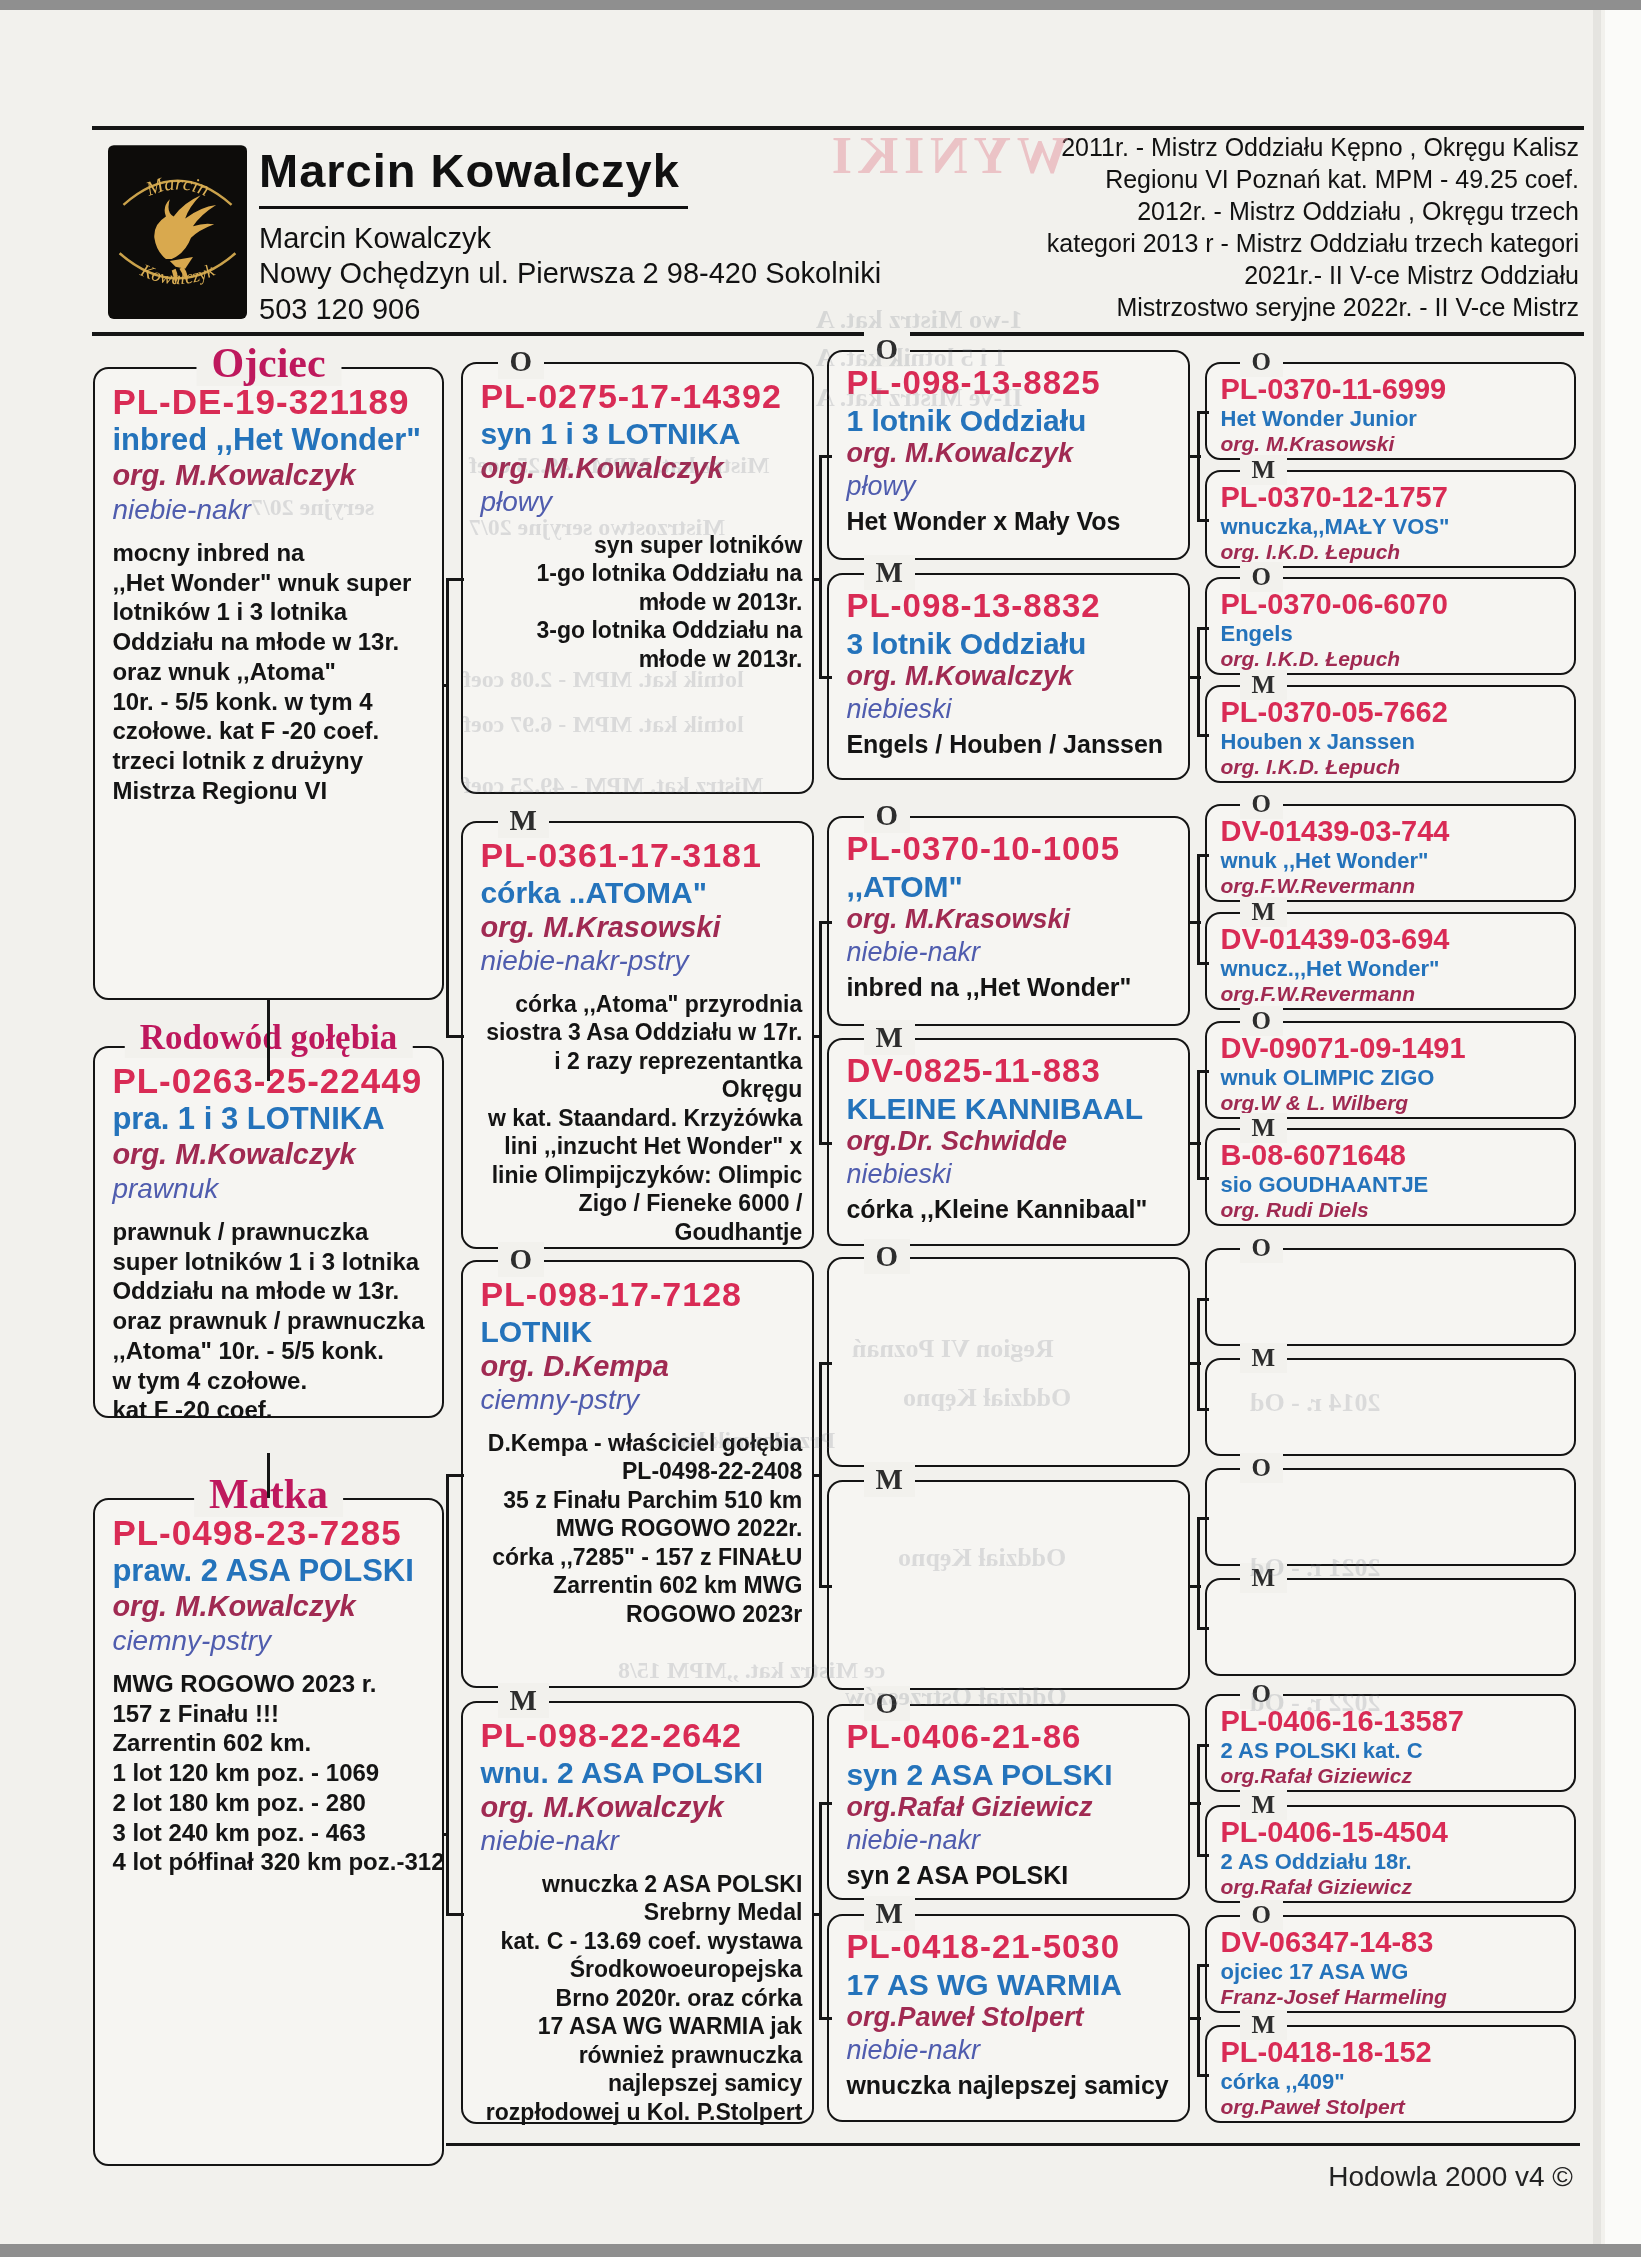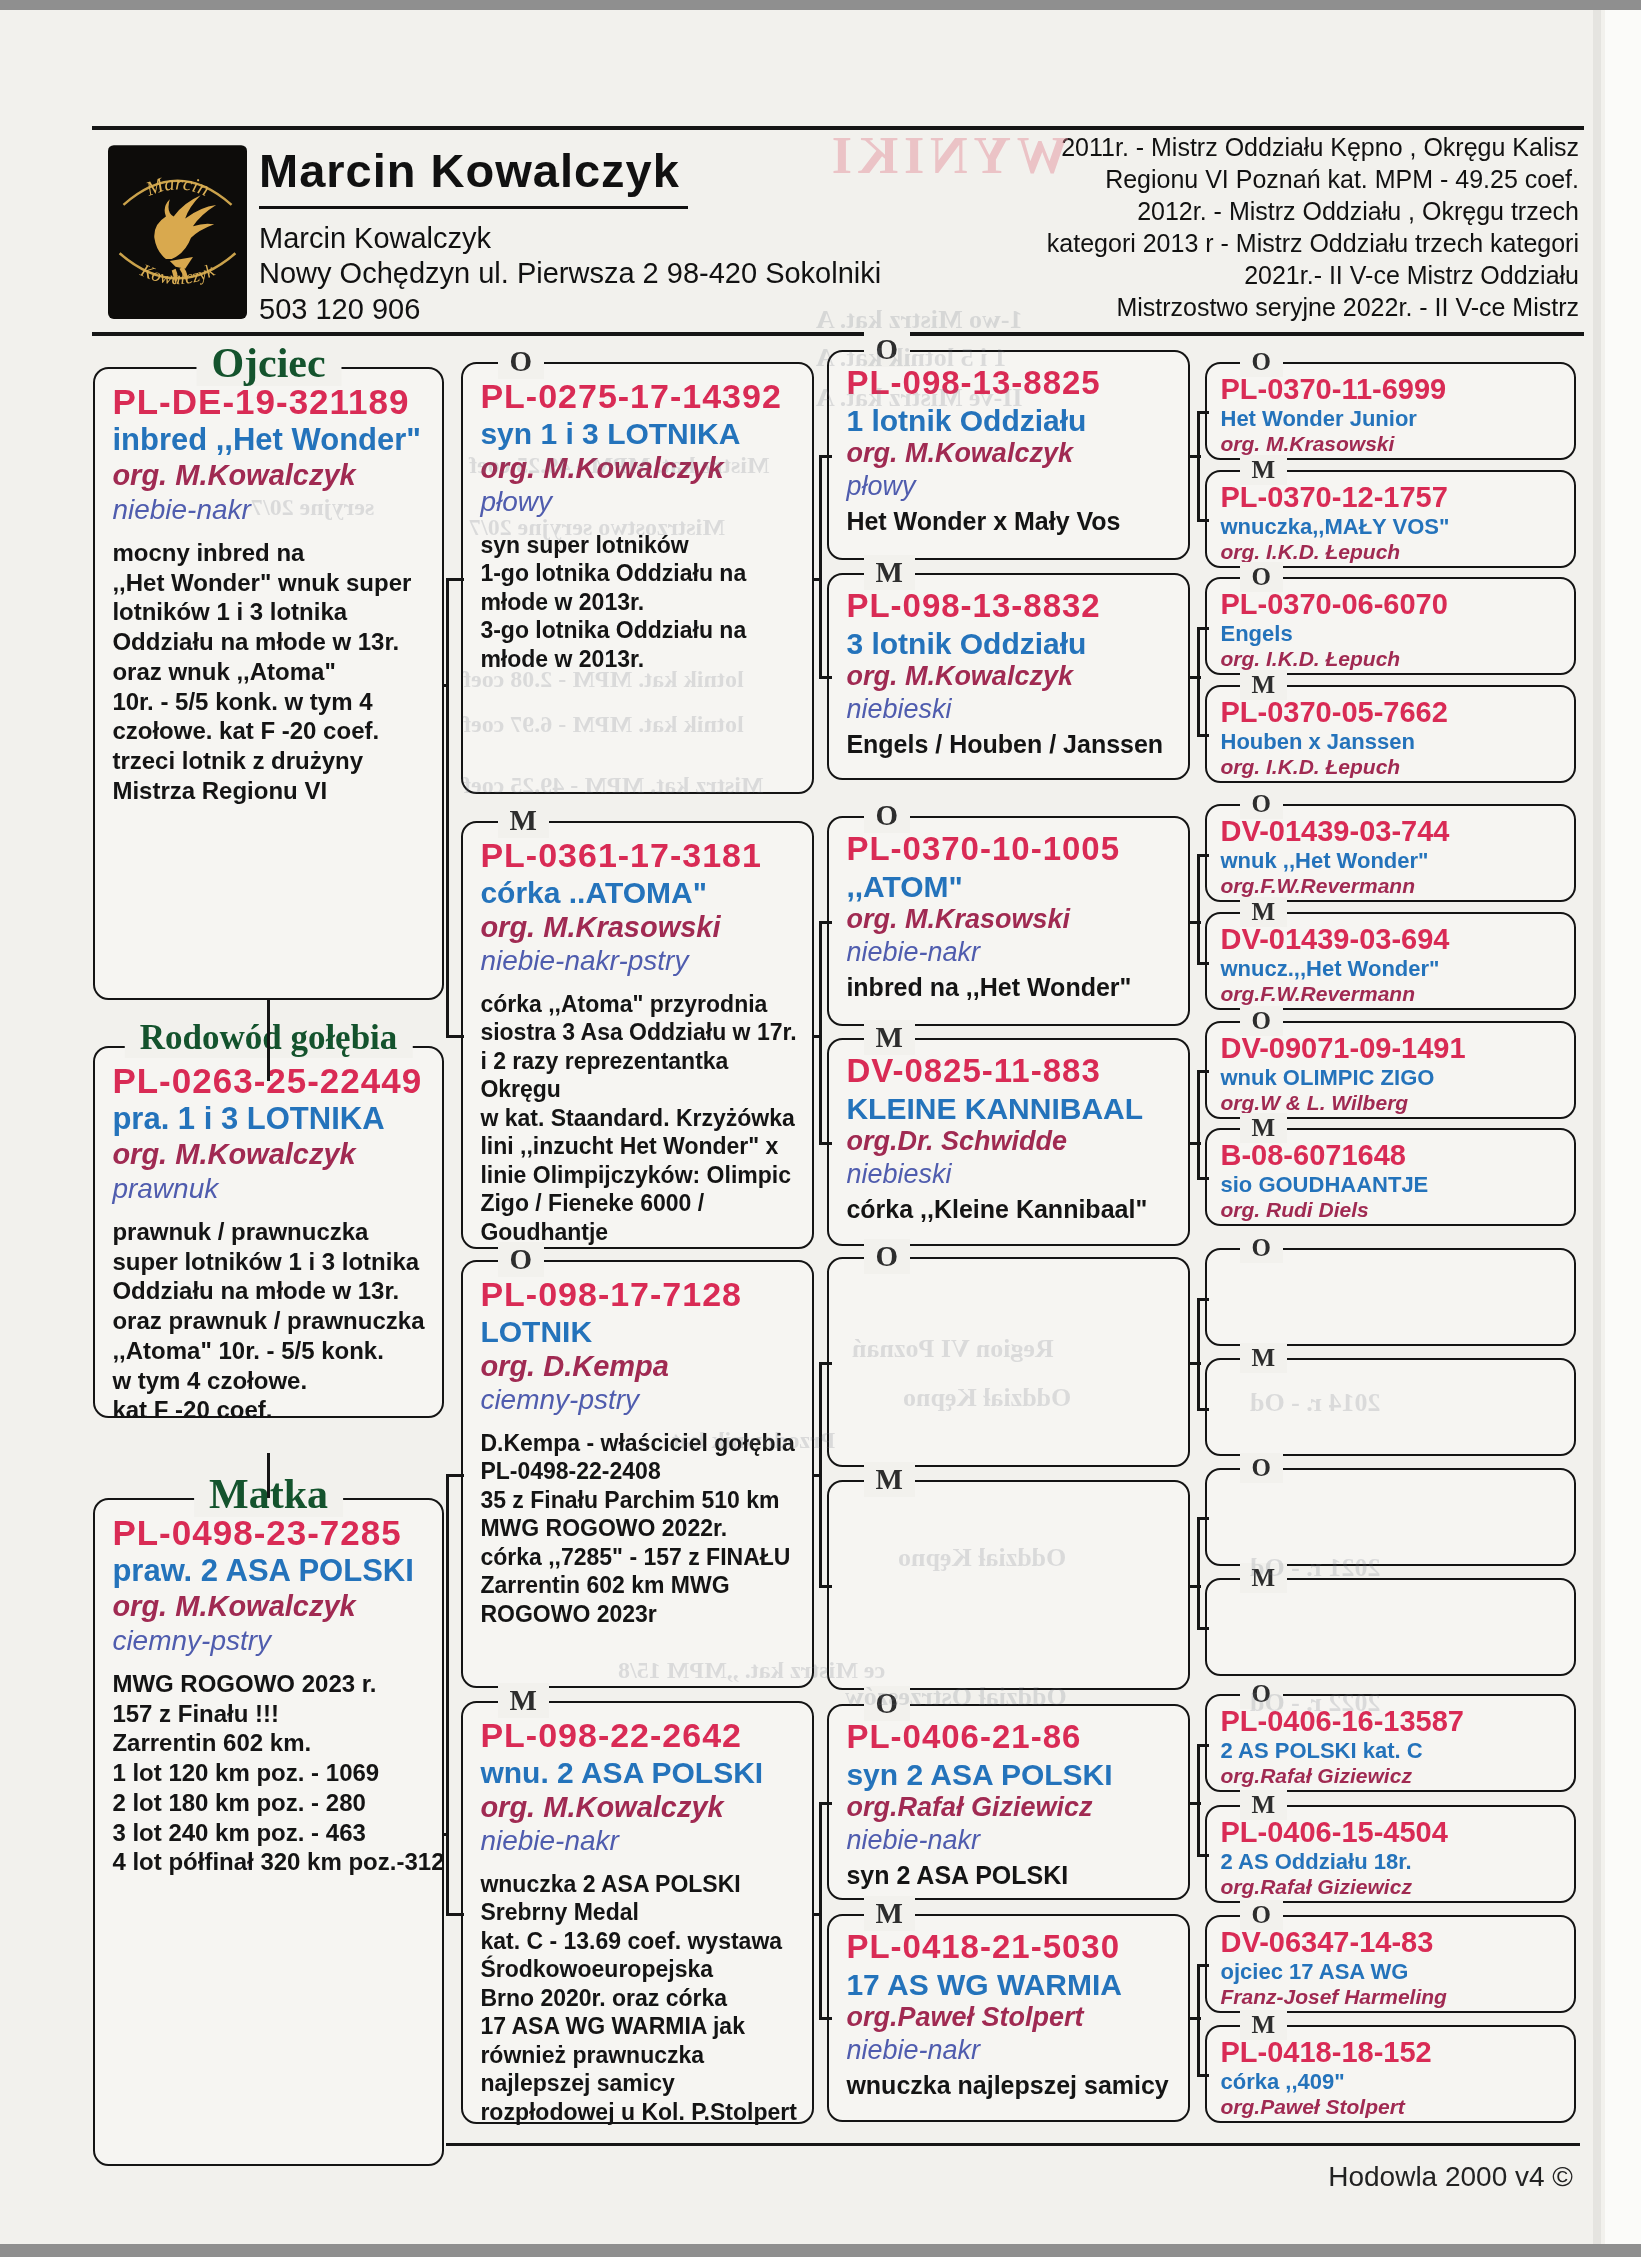"Ojciec" .btitle { color: #14532d -> #be185d }
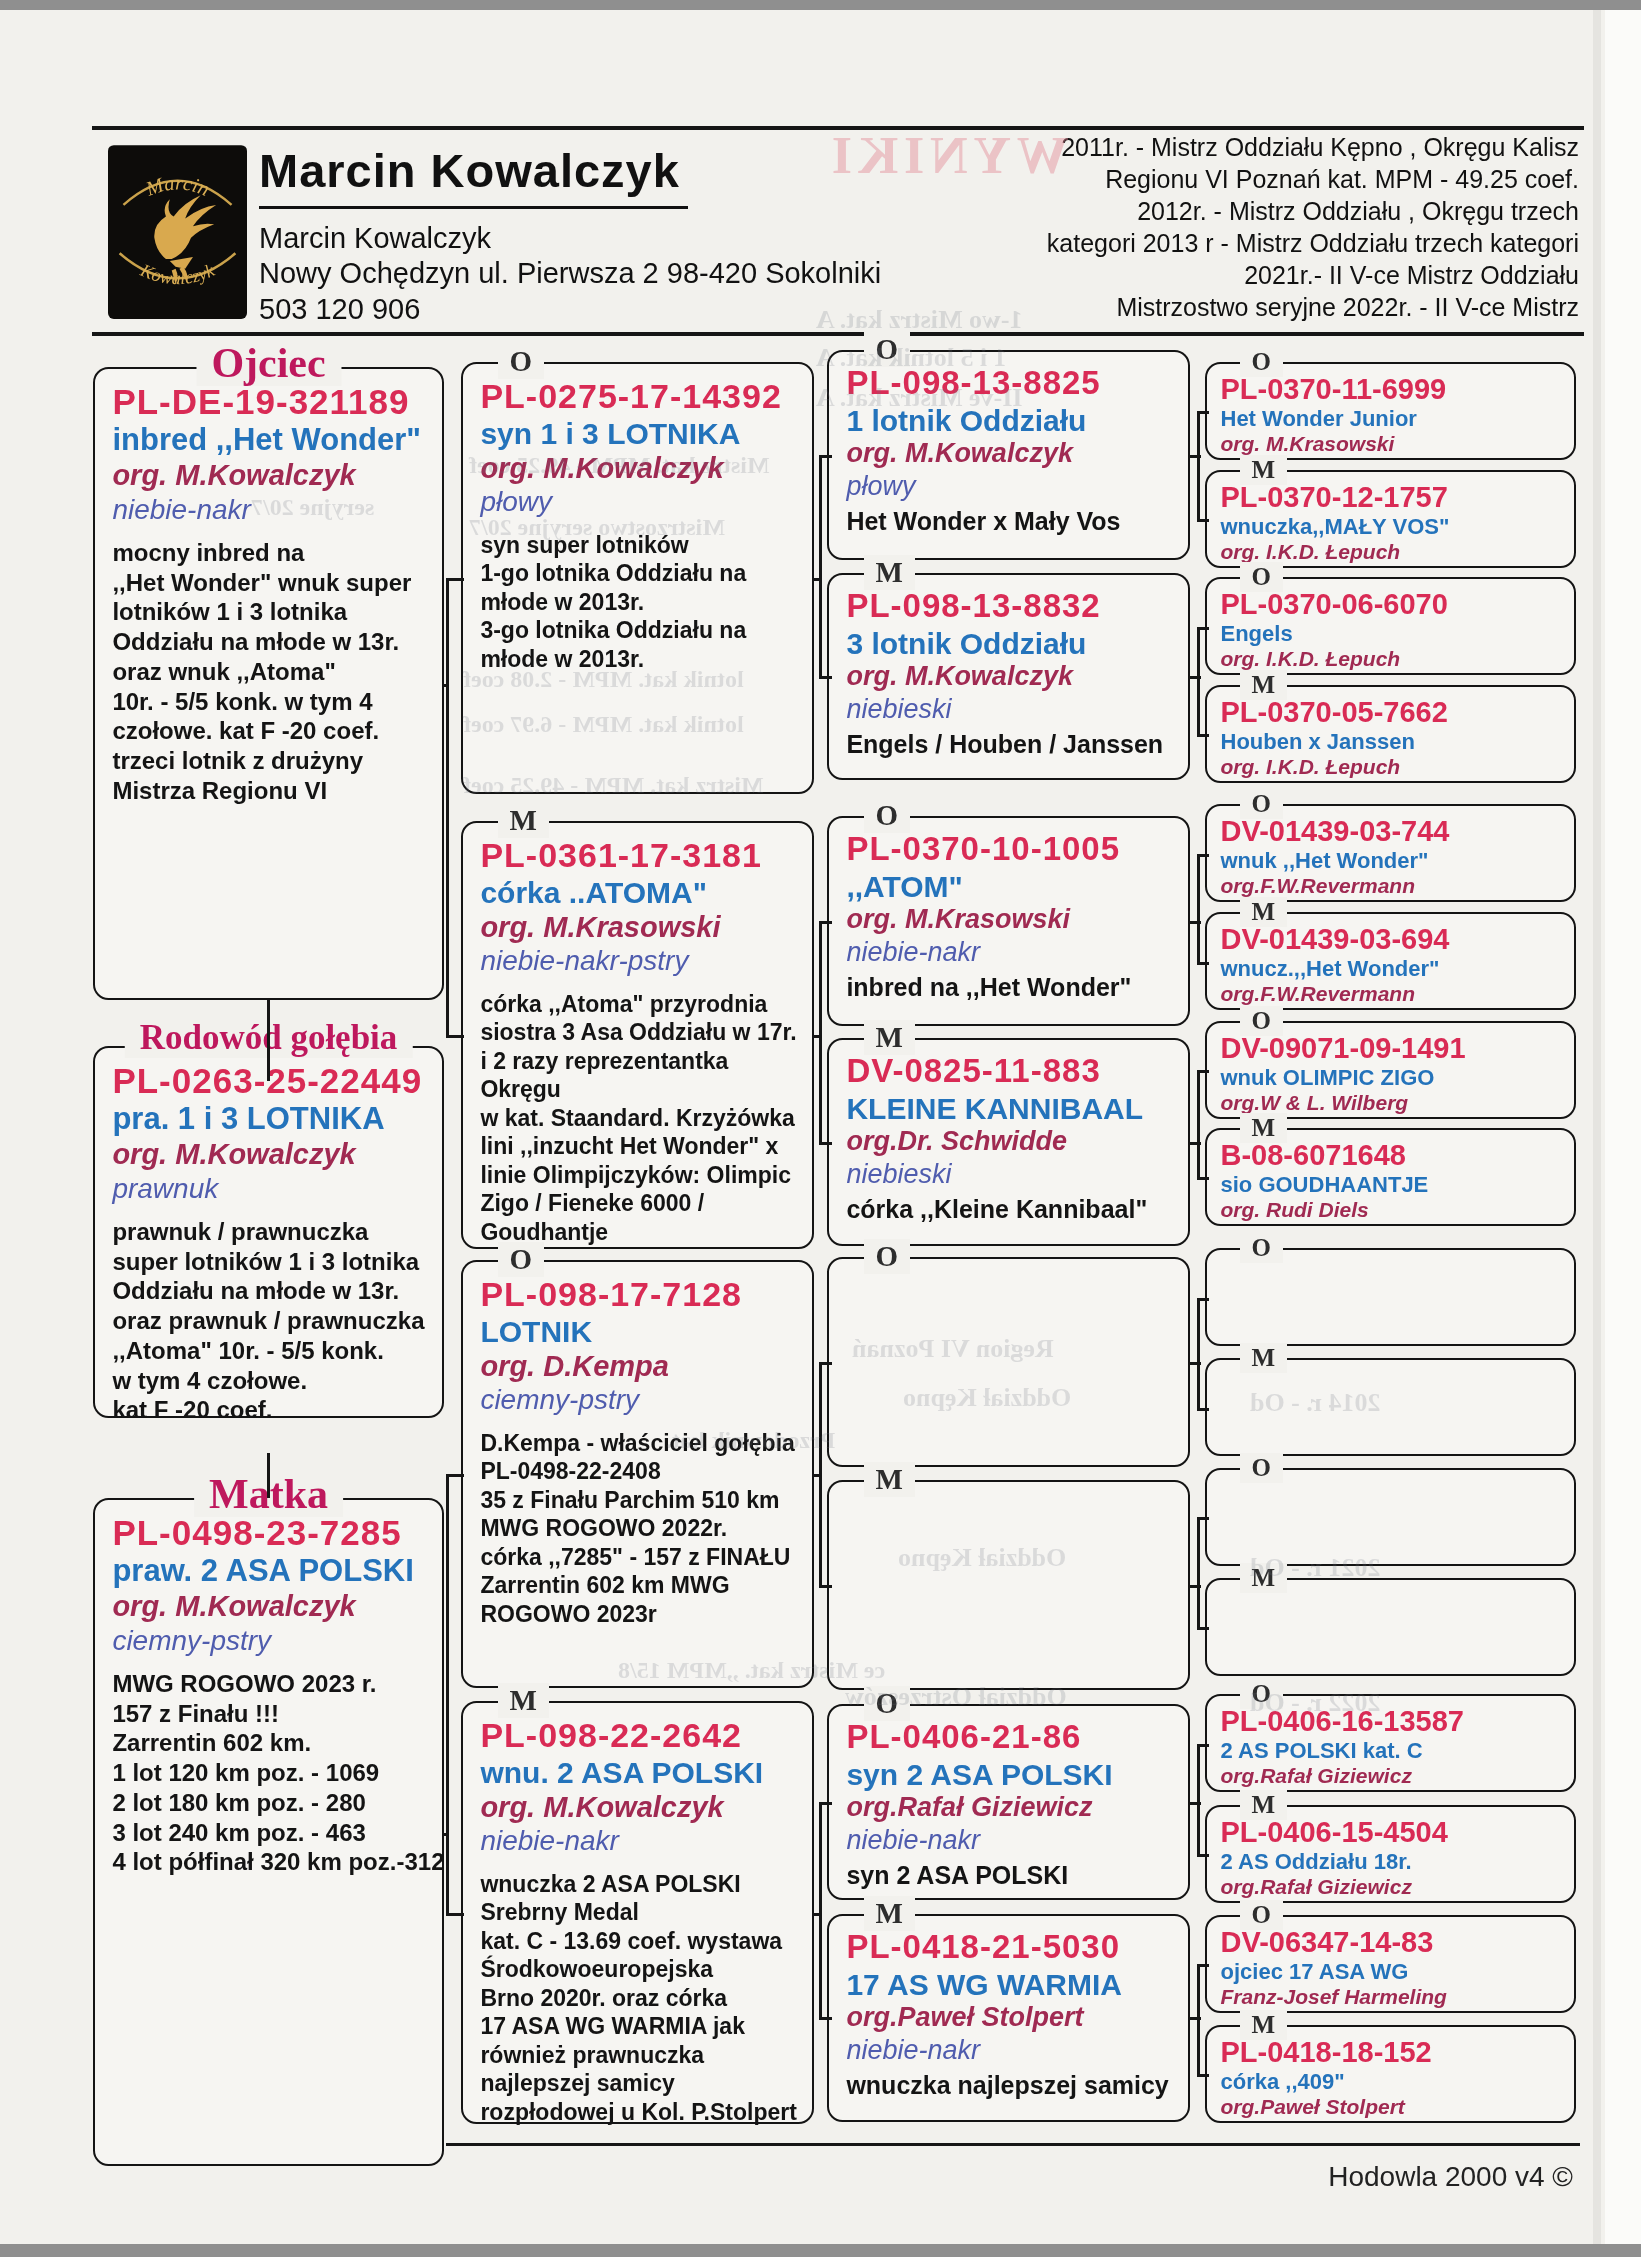"syn super lotników" .c2 .r-desc div { text-align: none -> right }
